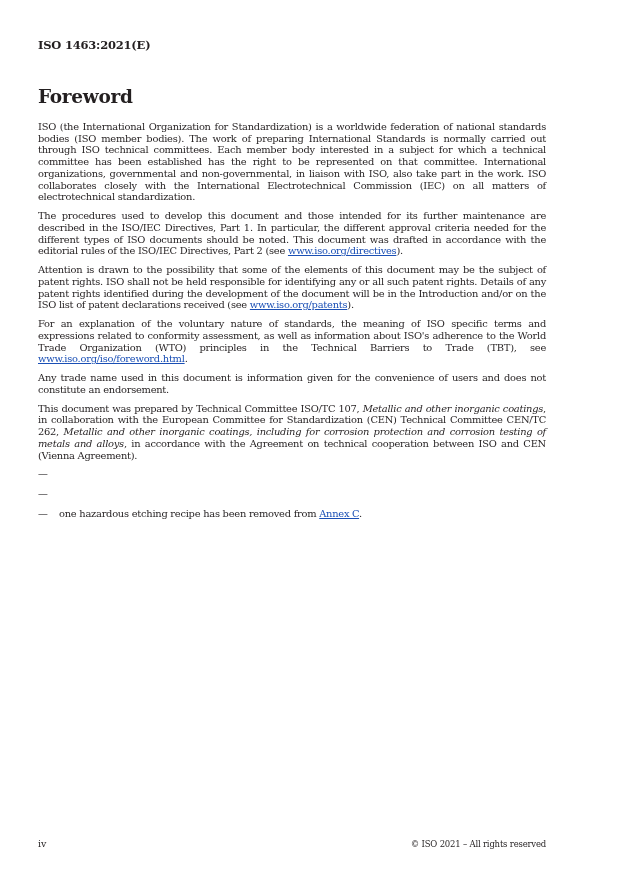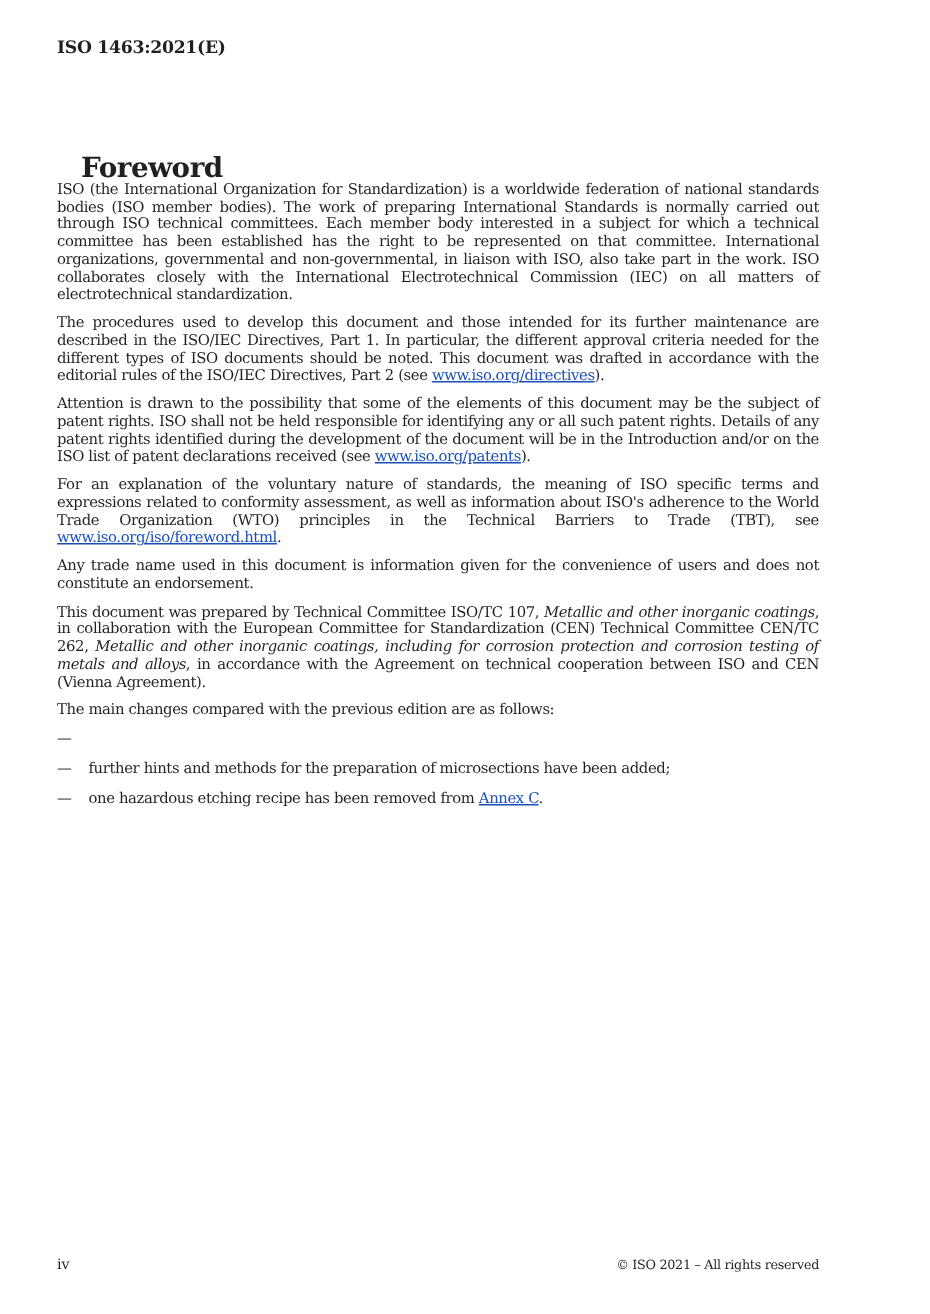"ISO 1463:2021(E)" .doc-id { top: 24px -> 38px }
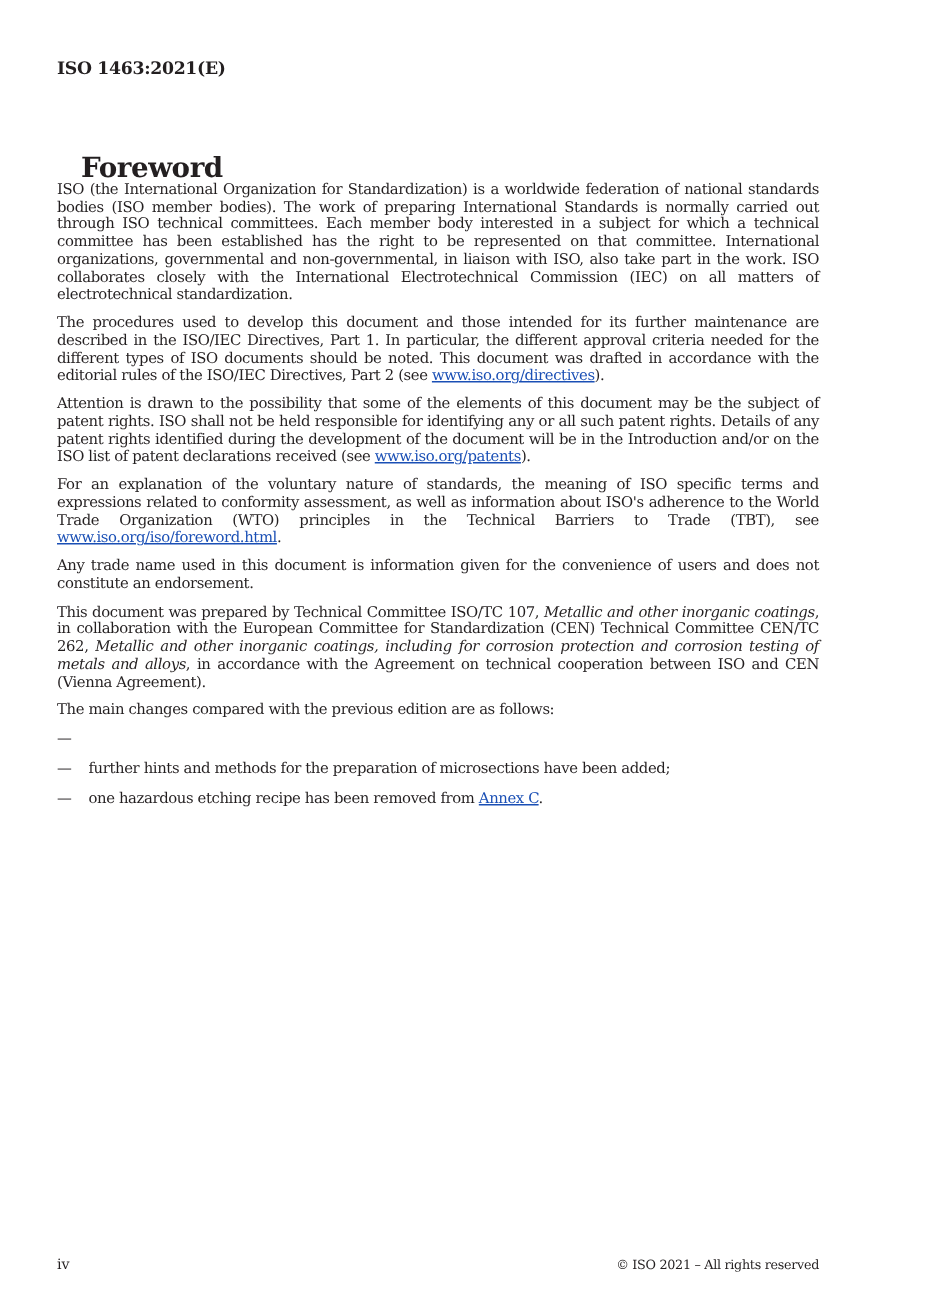"Foreword" .title { margin: 16px -> 0 }
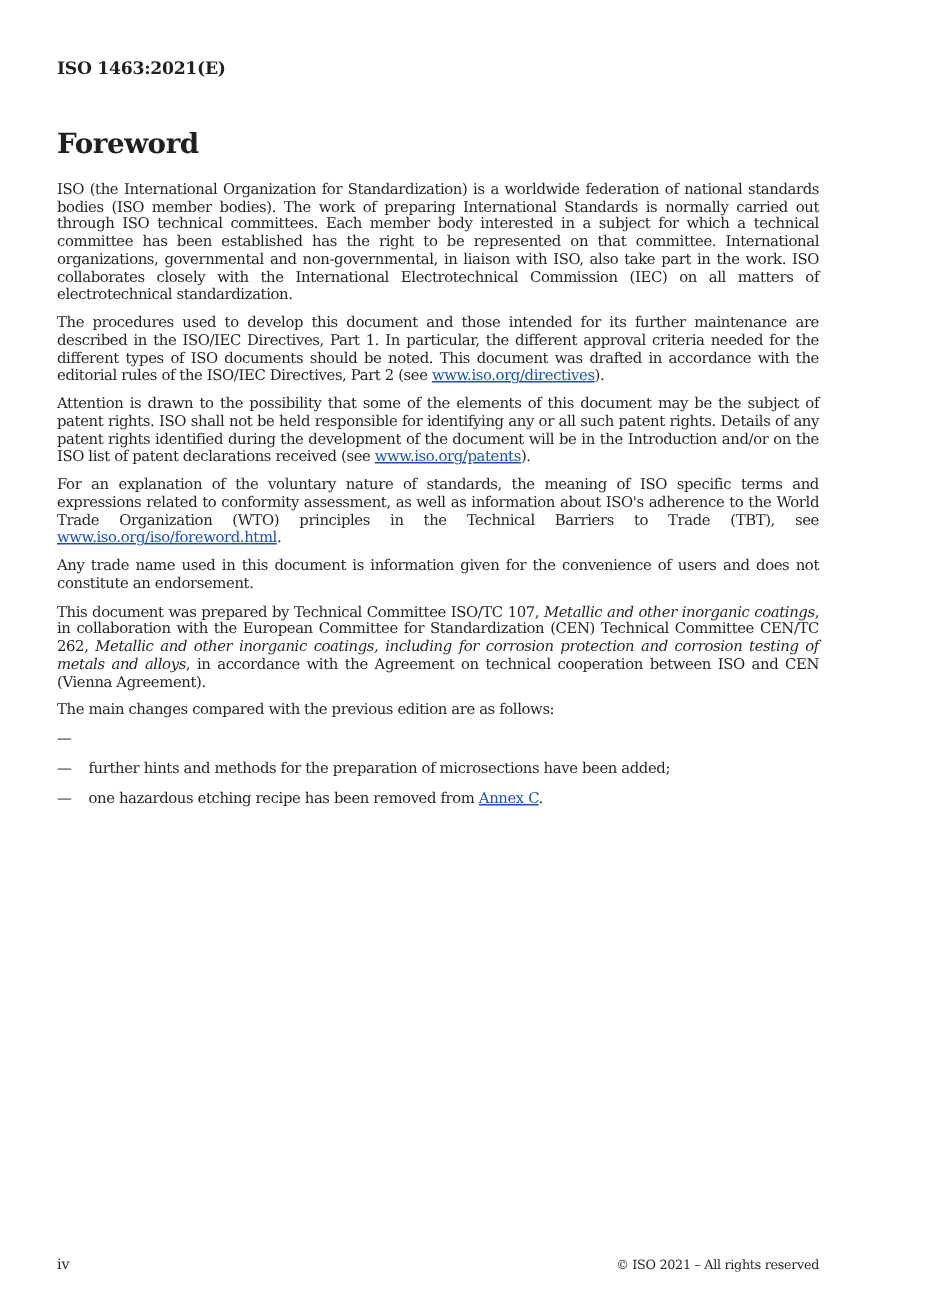"The main changes compared with" p { html: <p>The main changes compared with the previous edition are as follows:</p> -> none }
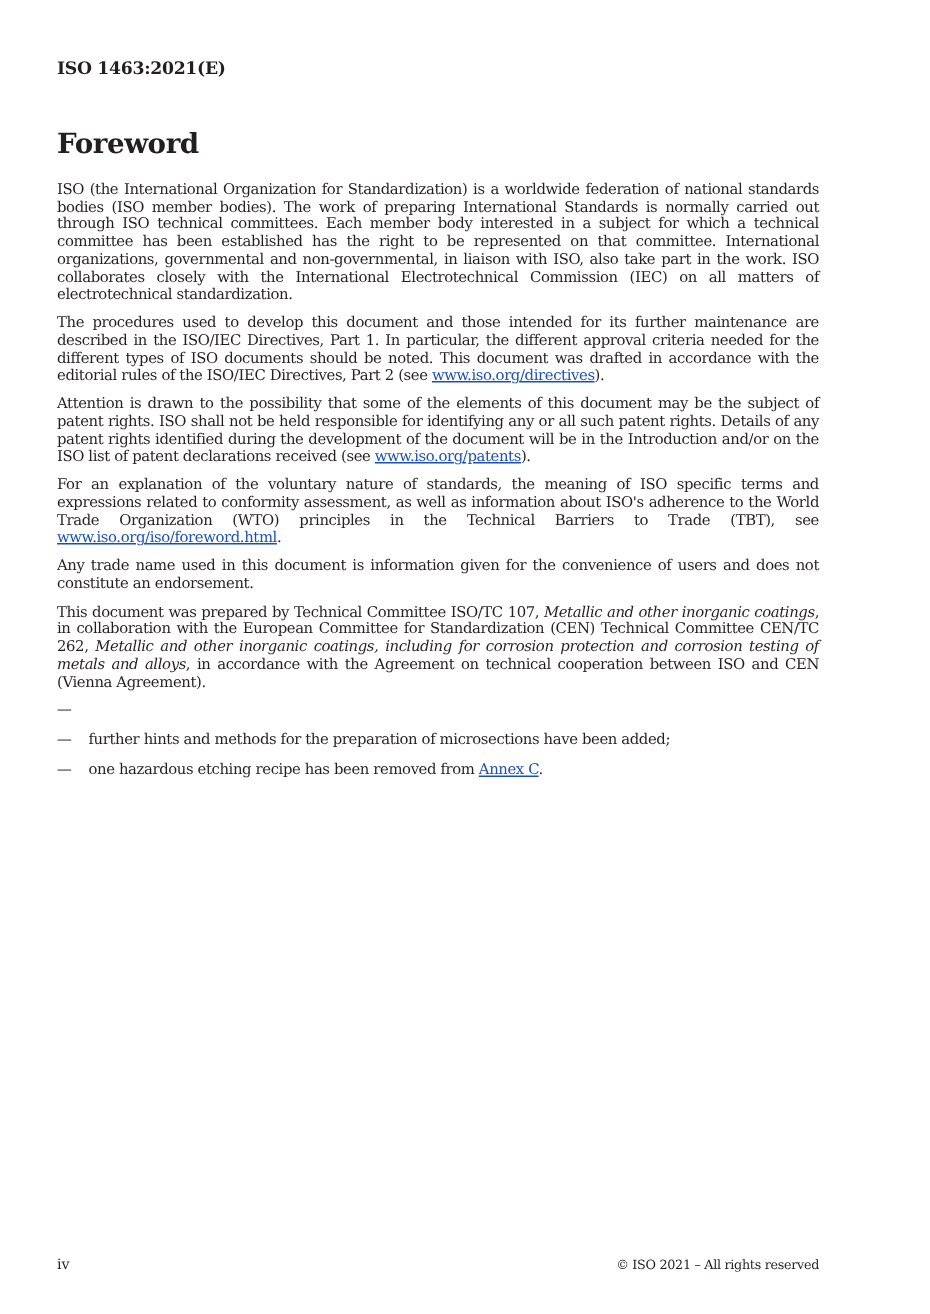"further hints and methods for" span { html: <span>further hints and methods for the preparation of microsections have been added;</span> -> none }
